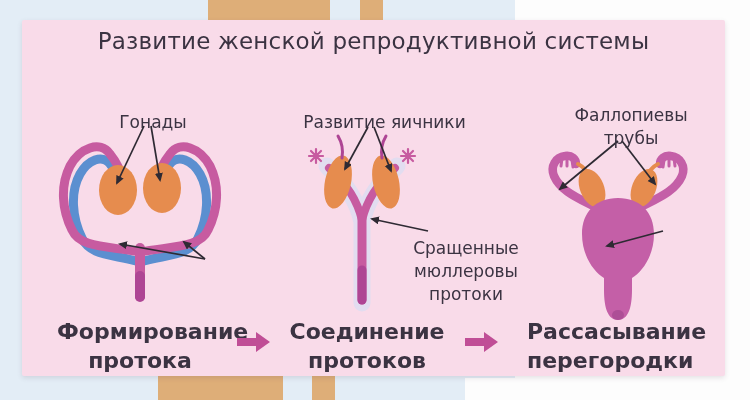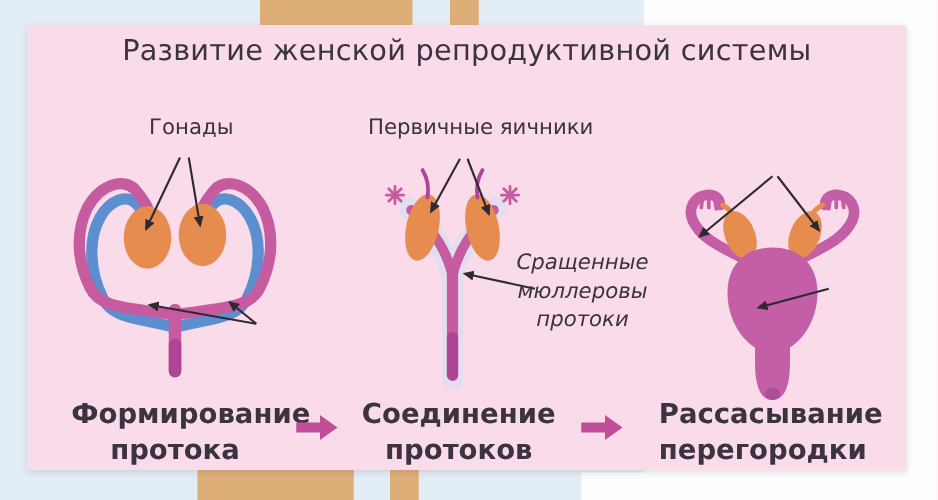"Гонады" .lbl { margin-top: none -> 20px }
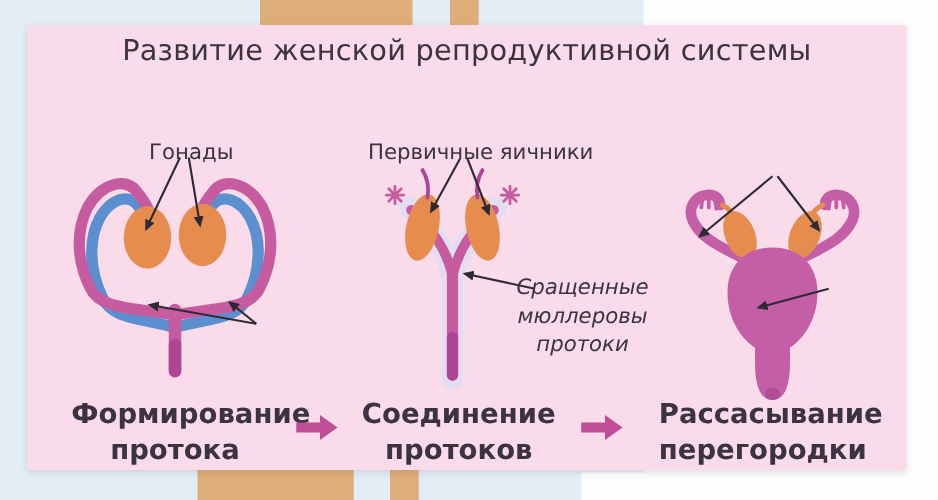"Первичные яичники" div.abs { text: Первичные -> Развитие }
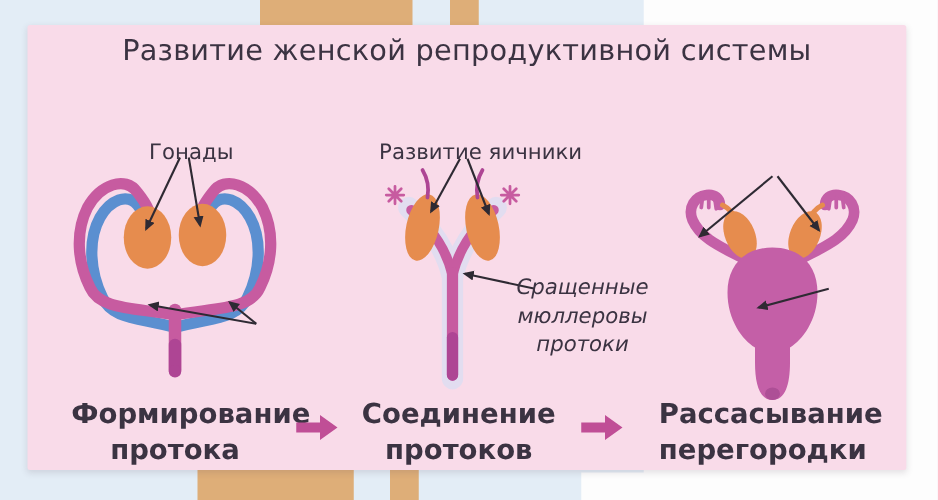"Фаллопиевы трубы" div.abs { html: none -> <div>Фаллопиевы трубы</div> }
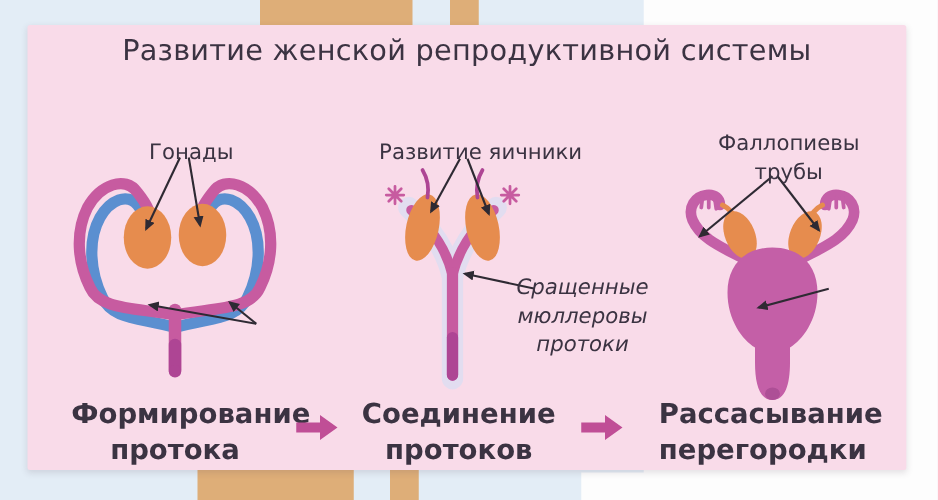"Сращенные мюллеровы протоки" .lbl.fused { font-style: italic -> none; top: 199px -> 217px }
